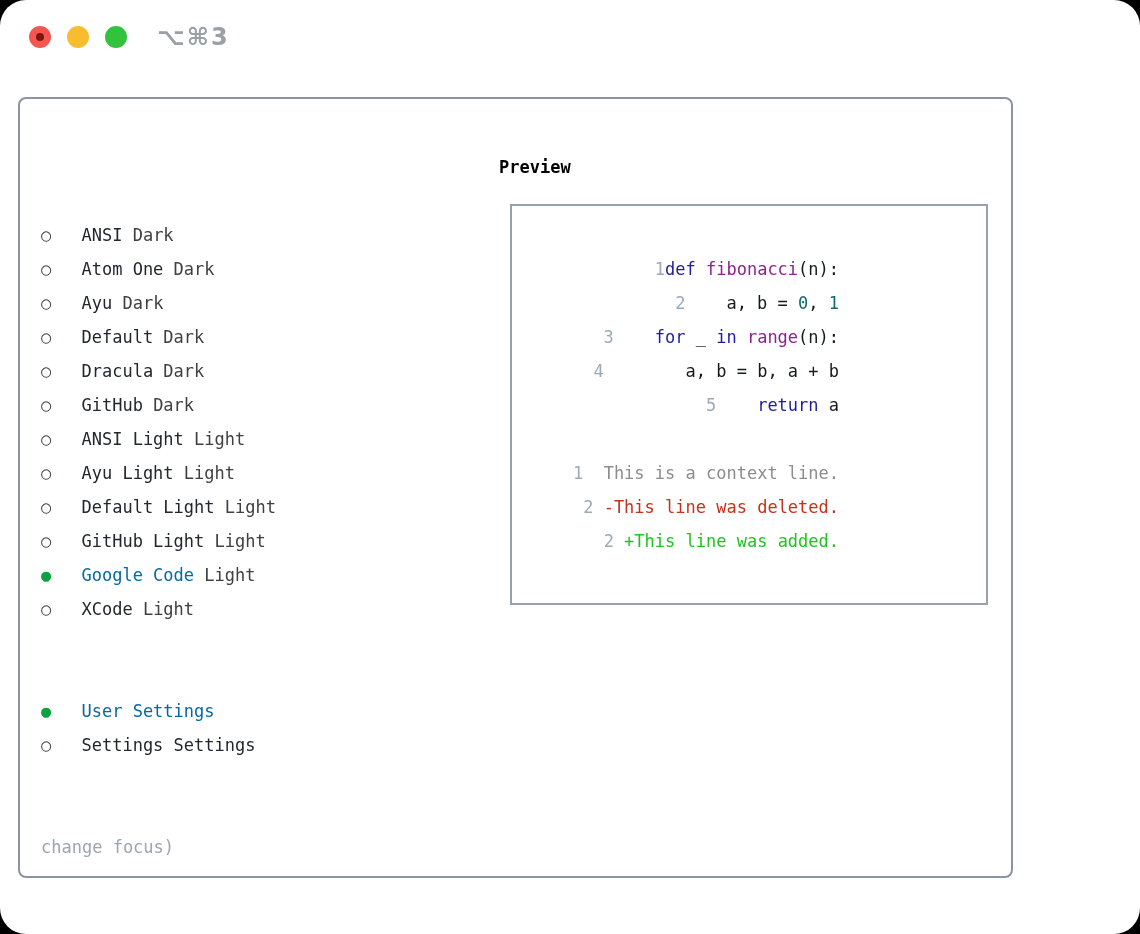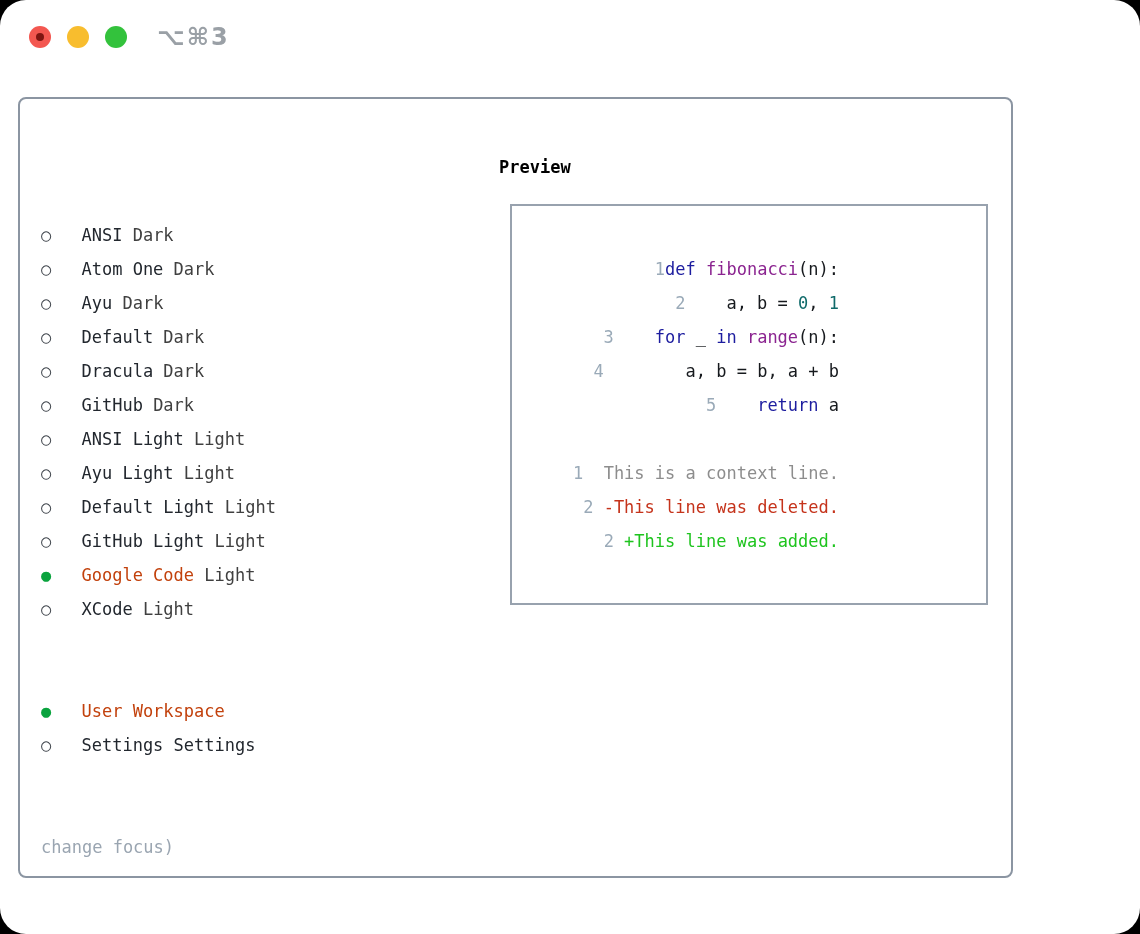"Google Code" .selected .theme-name { color: #c2410c -> #0369a1 }
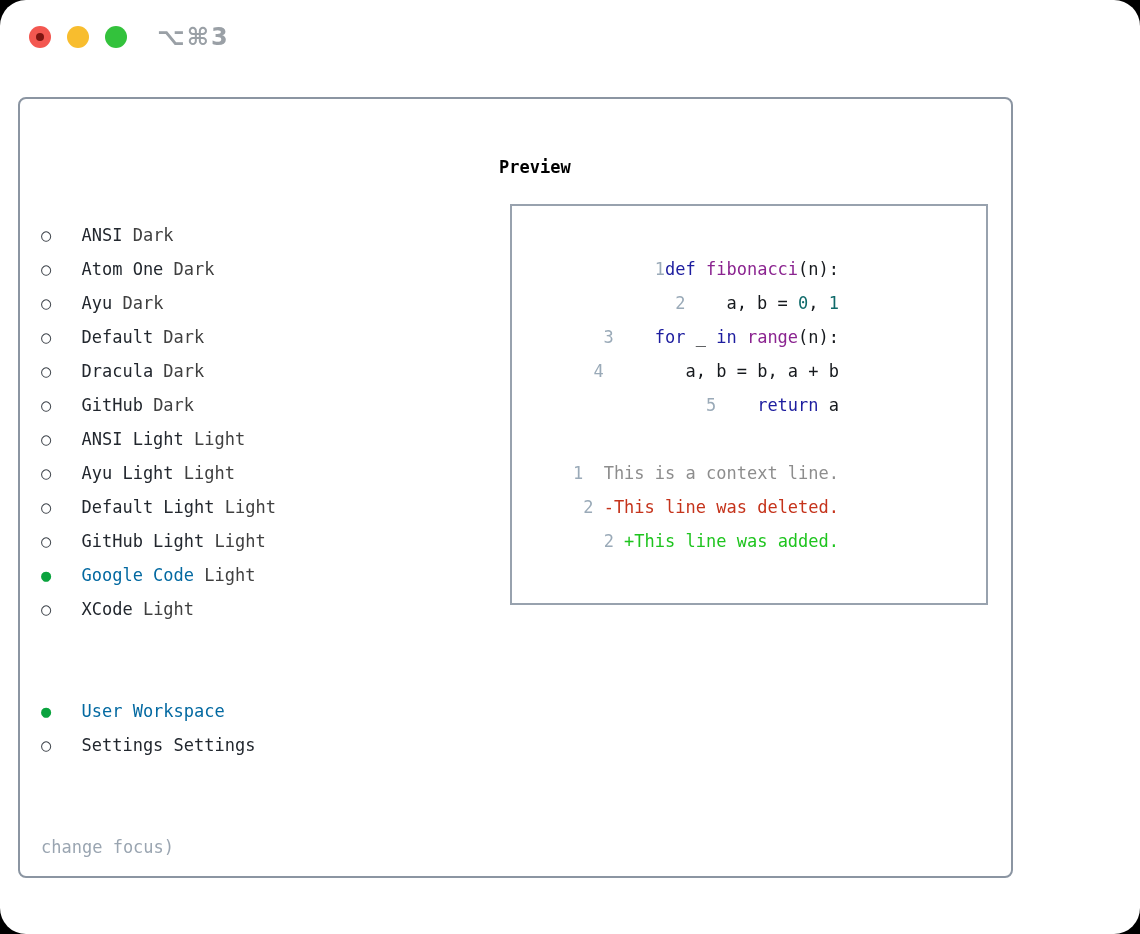"User Workspace" span.theme-name { text: Workspace -> Settings }
